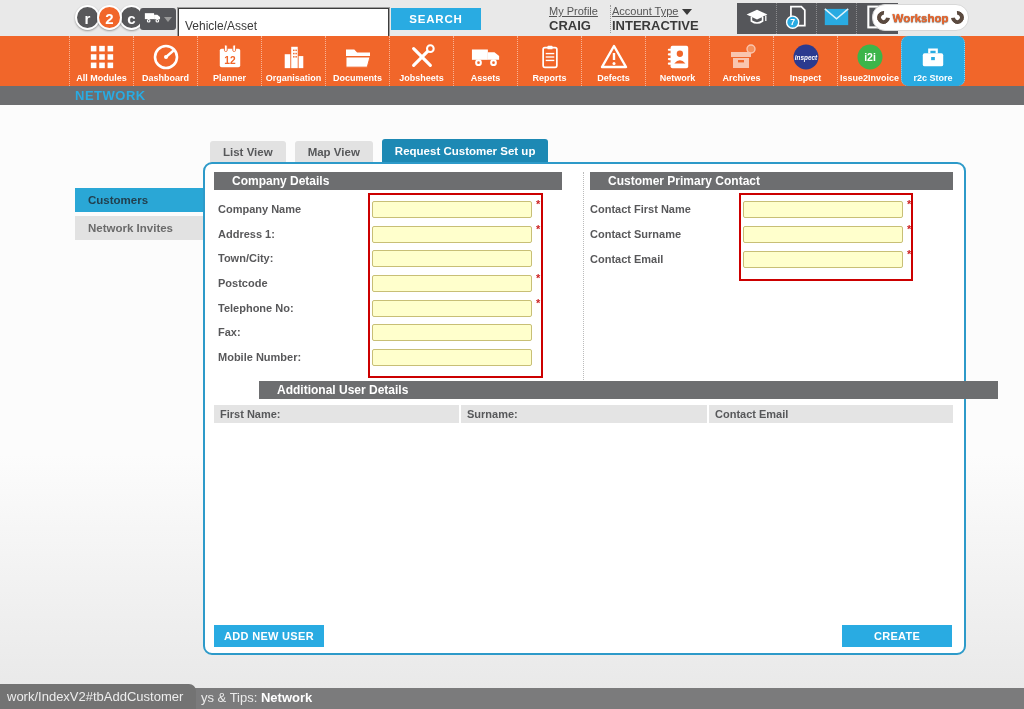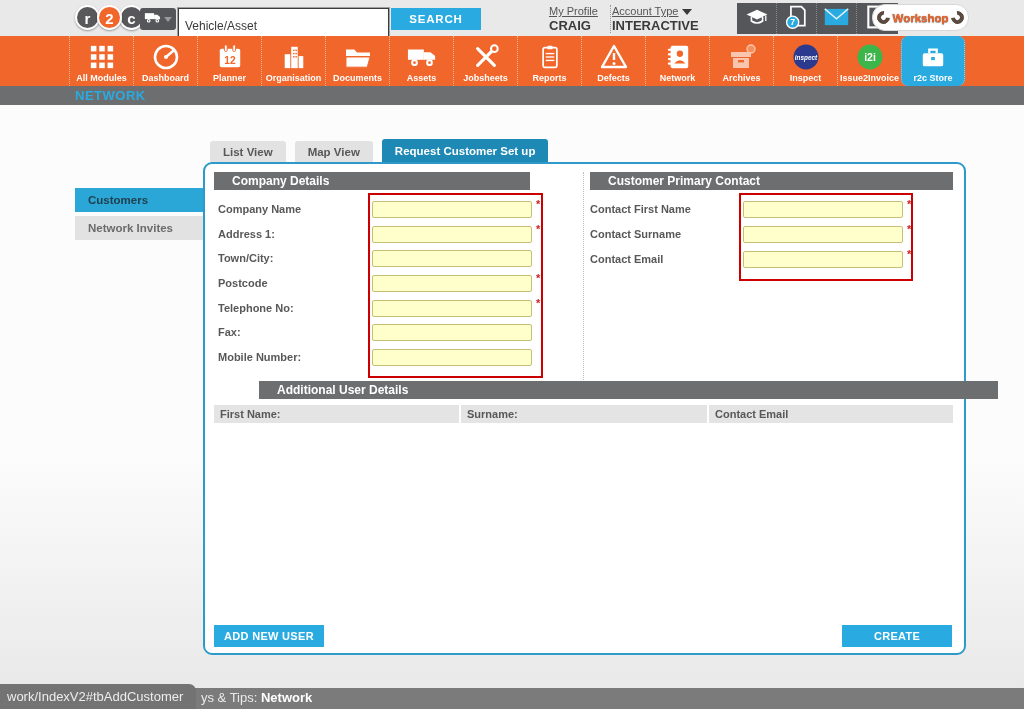"Assets" div.nav-item { order: before "Jobsheets" -> after "Jobsheets" }
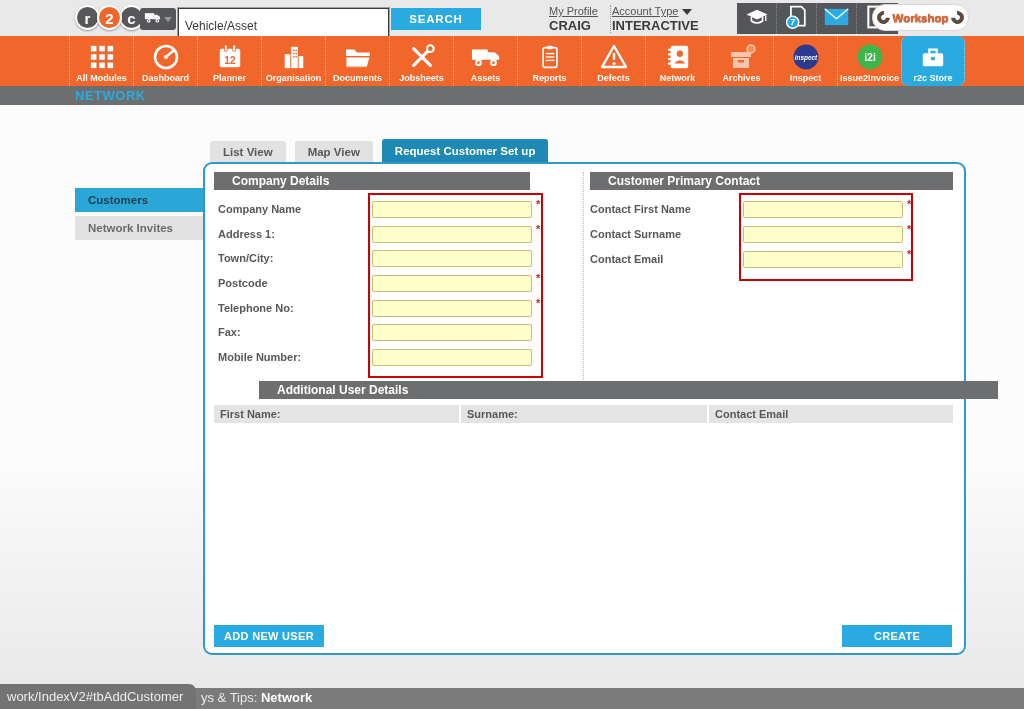"Company Details" .sh-company { width: 316px -> 348px }
